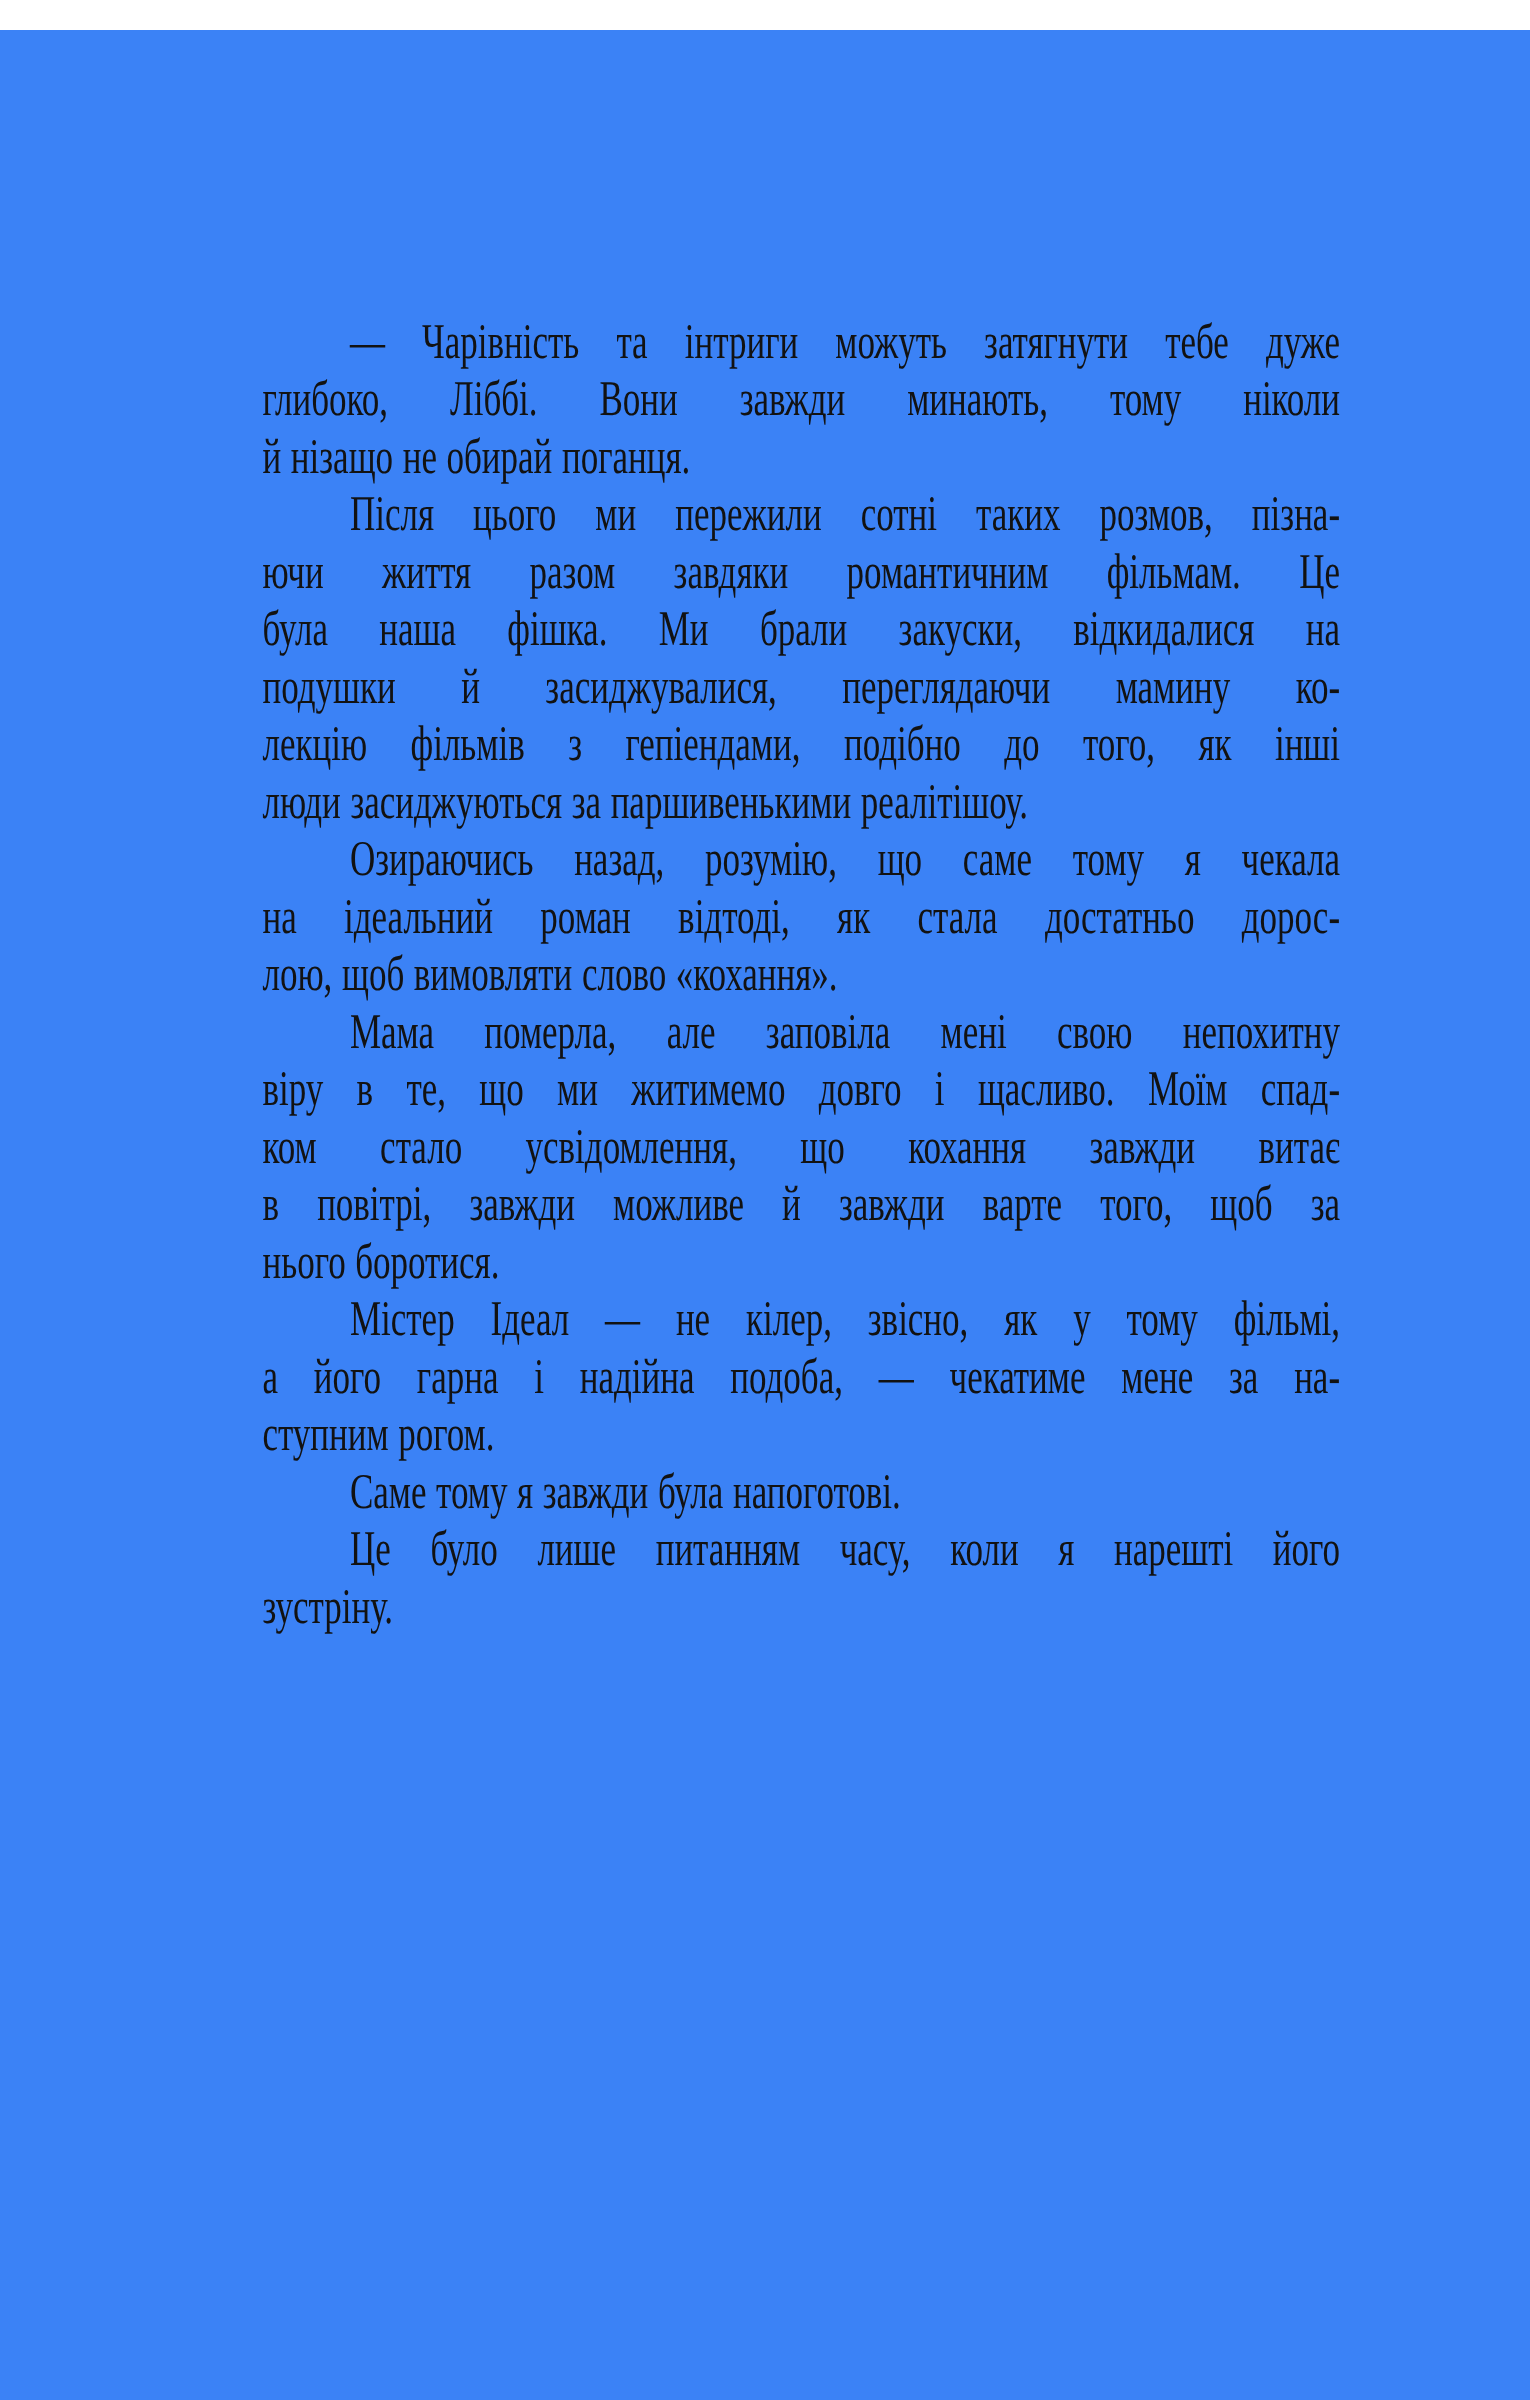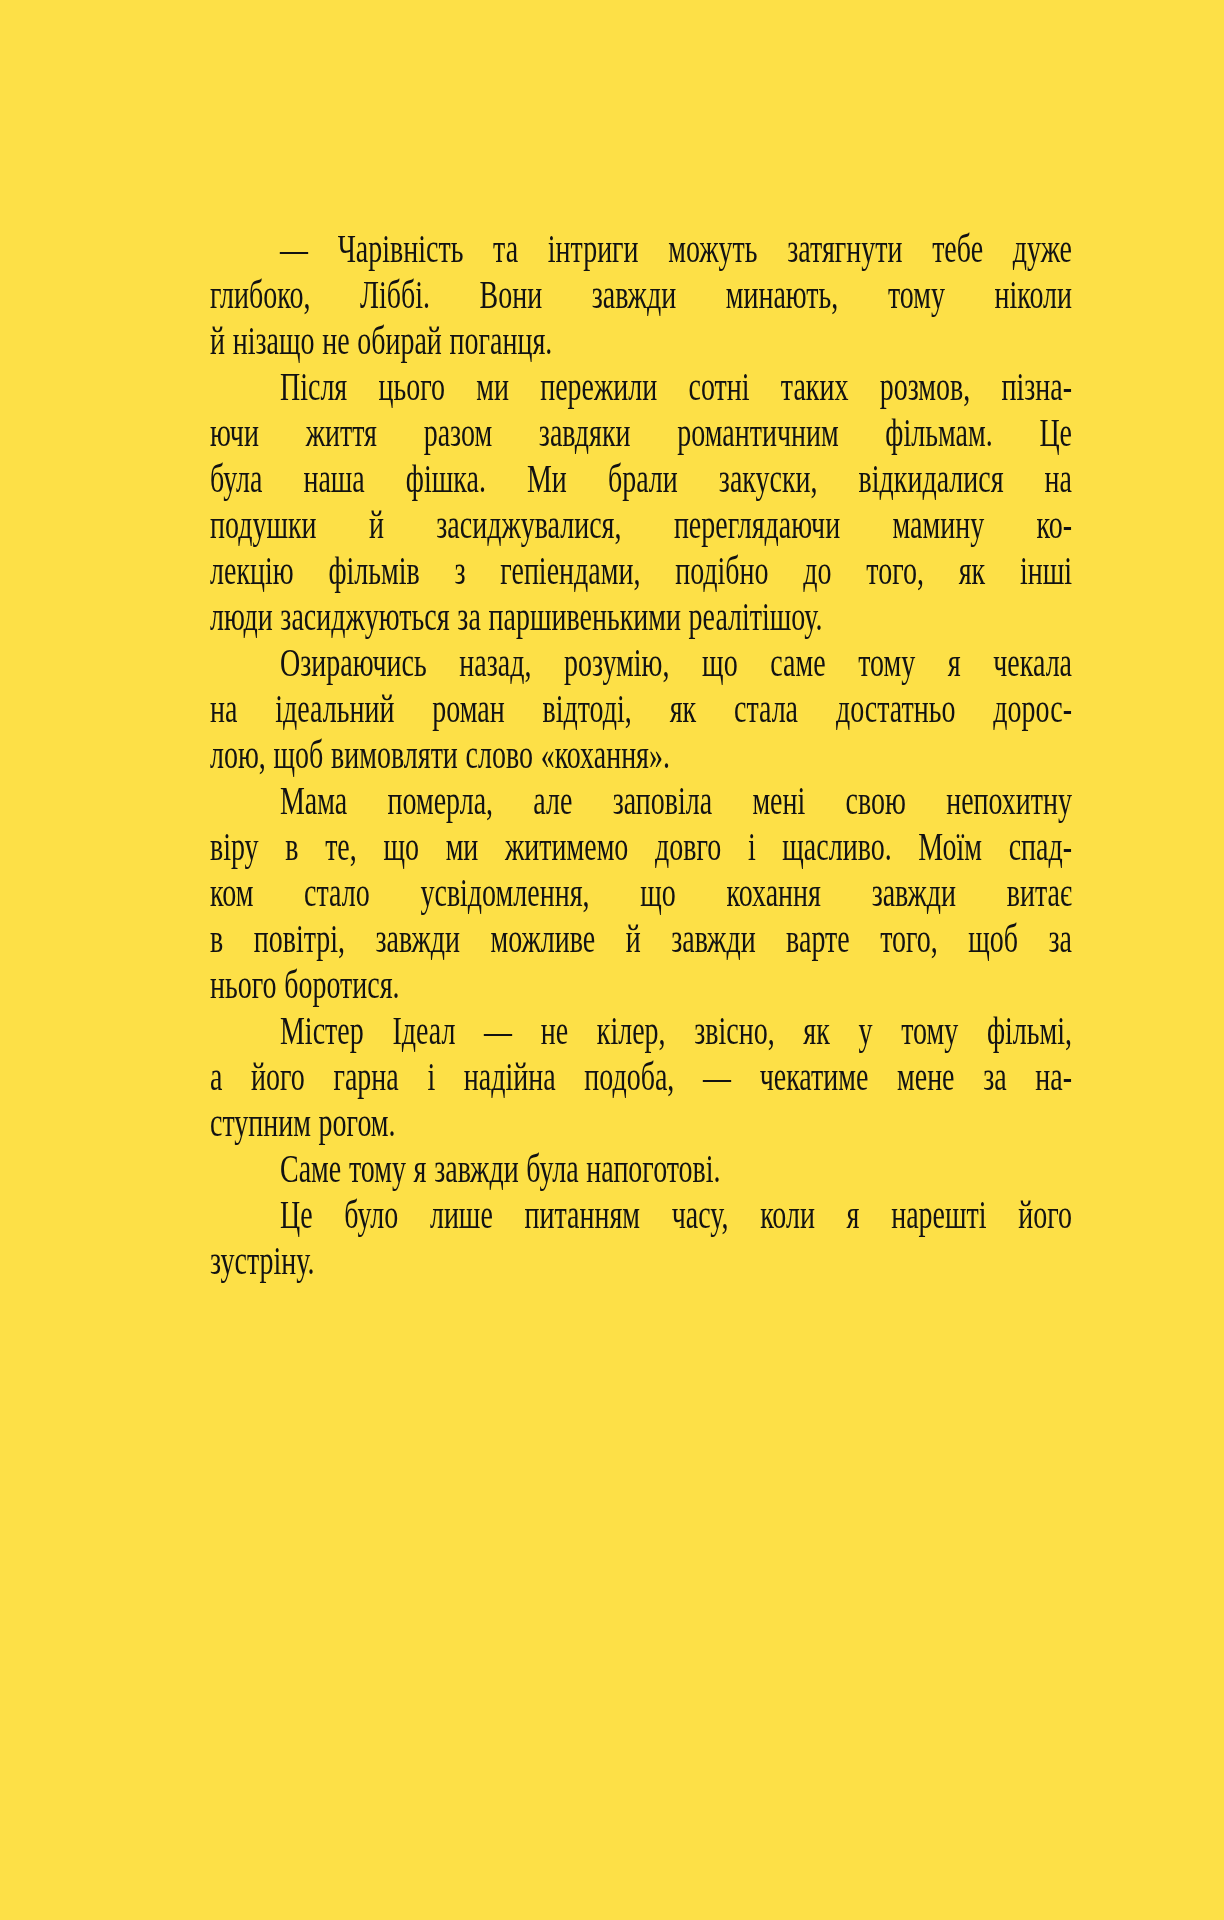"— Чарівність та інтриги можуть" .scan-page { background: #fde047 -> #3b82f6; margin-top: none -> 24px }
